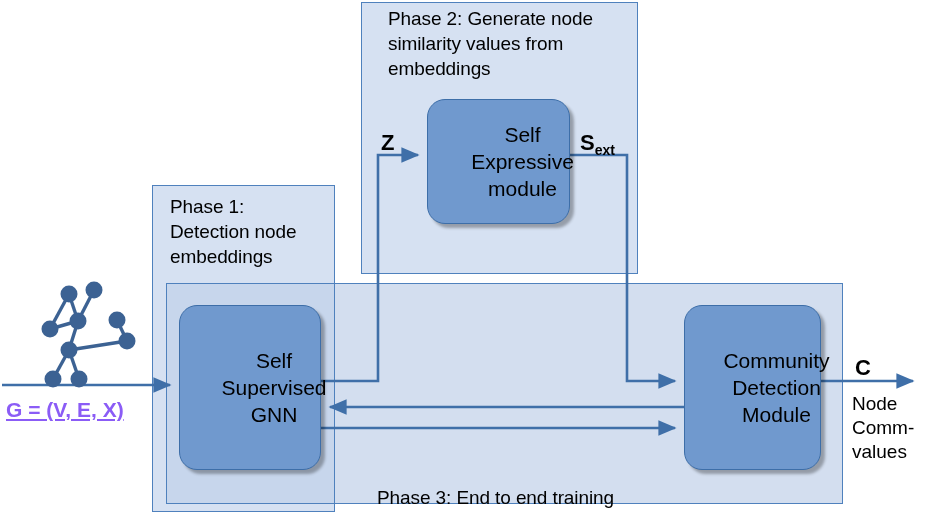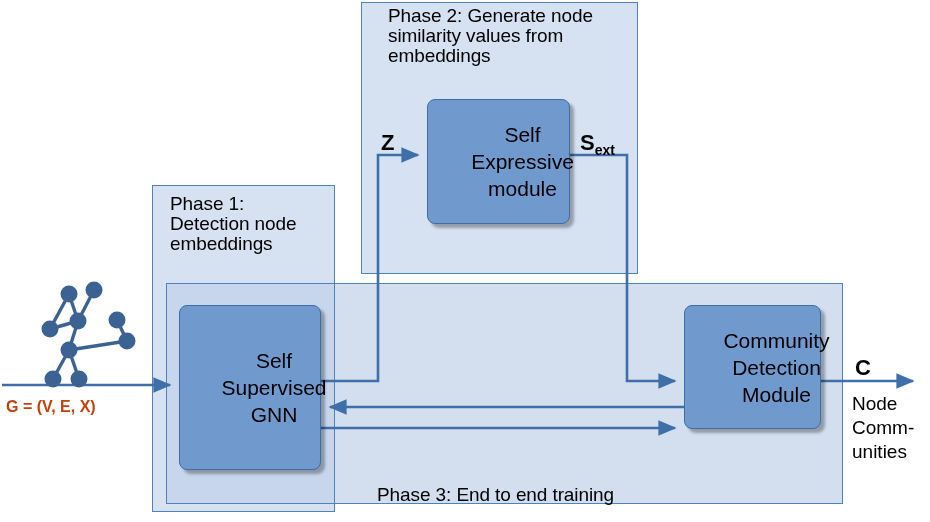"Phase 2: Generate node" .panel-label { line-height: 20px -> 25px }
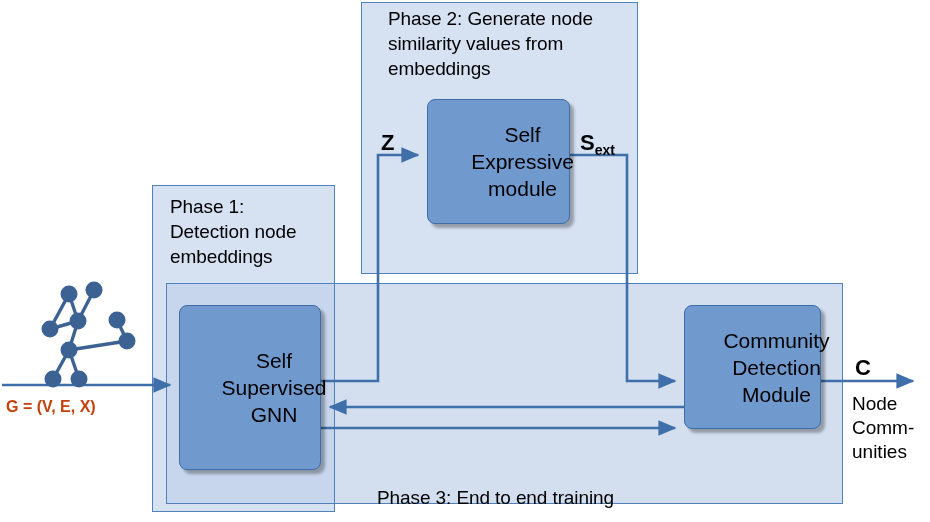"Self" .module { border-radius: 8px -> 18px }
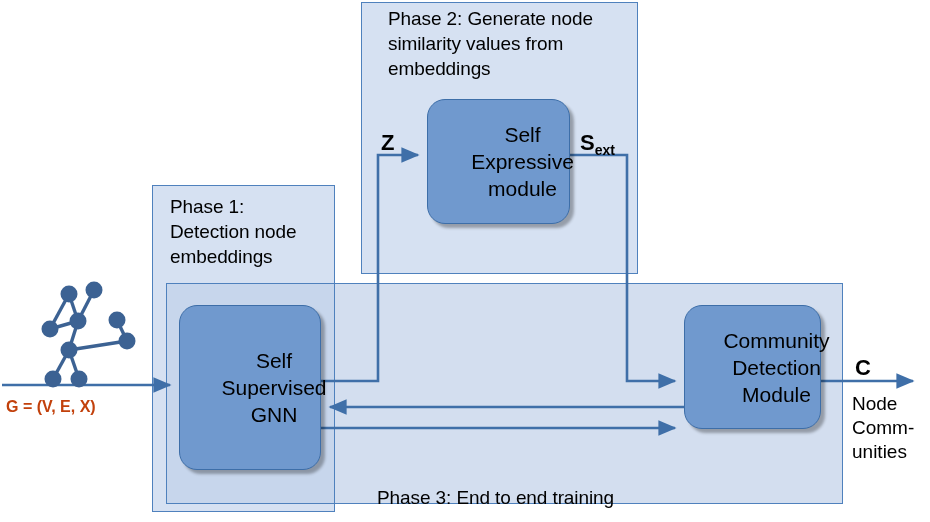"Community" div.module { height: 124px -> 165px }
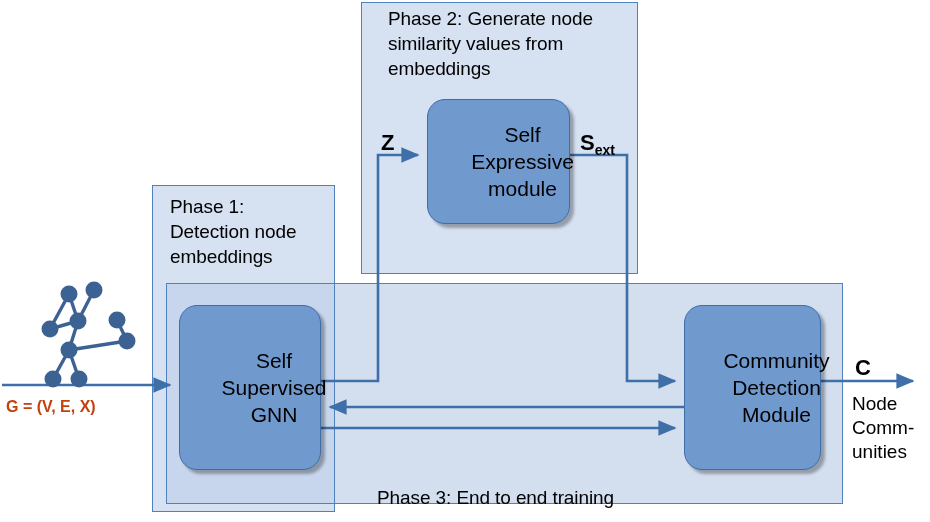"G = (V, E, X)" .bold-label { color: #c2410c -> #8b5cf6; font-size: 16px -> 21px; text-decoration: none -> underline }
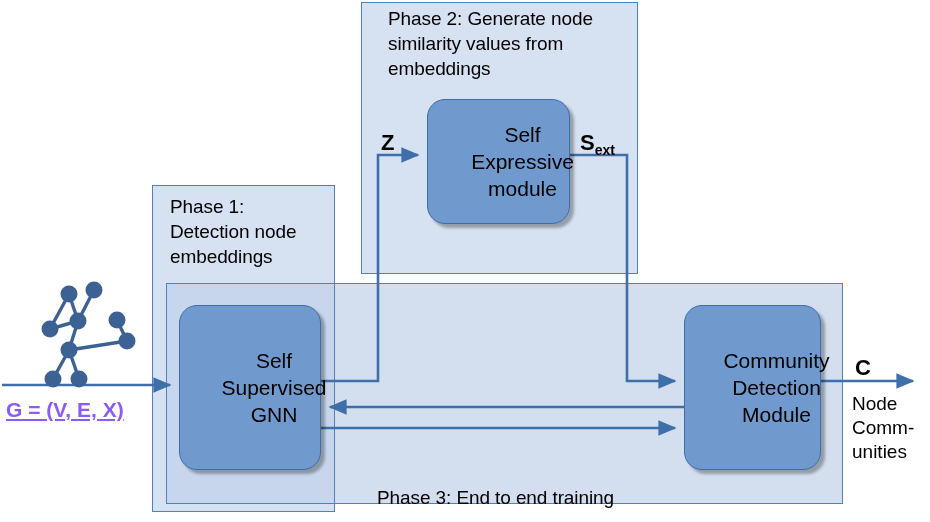"Node" div.plain-label { text: unities -> values }
